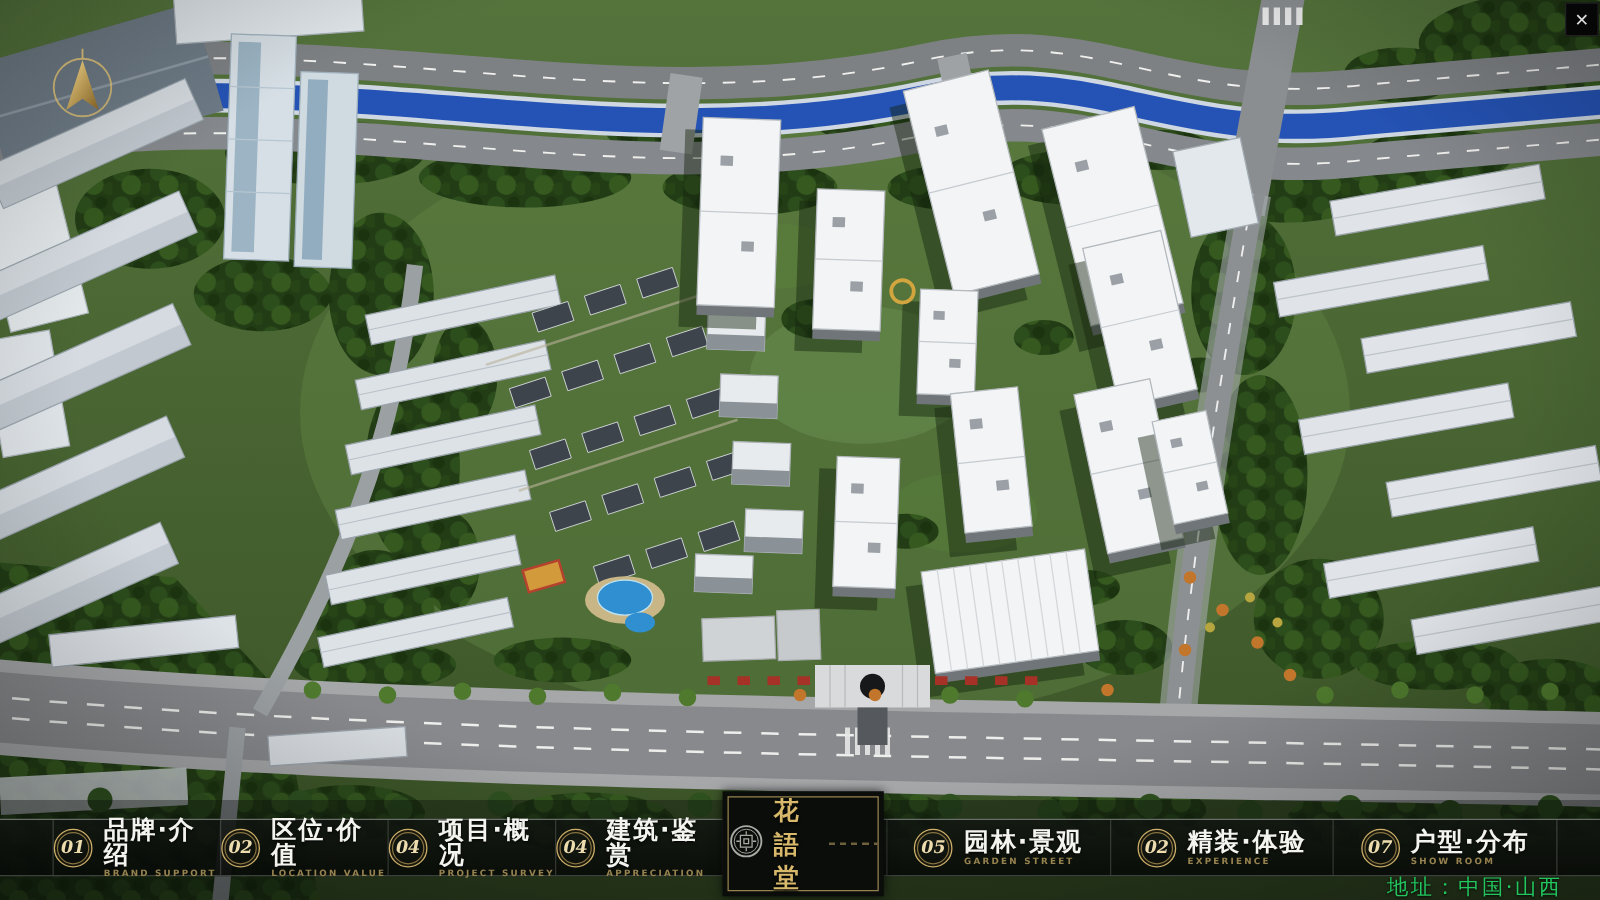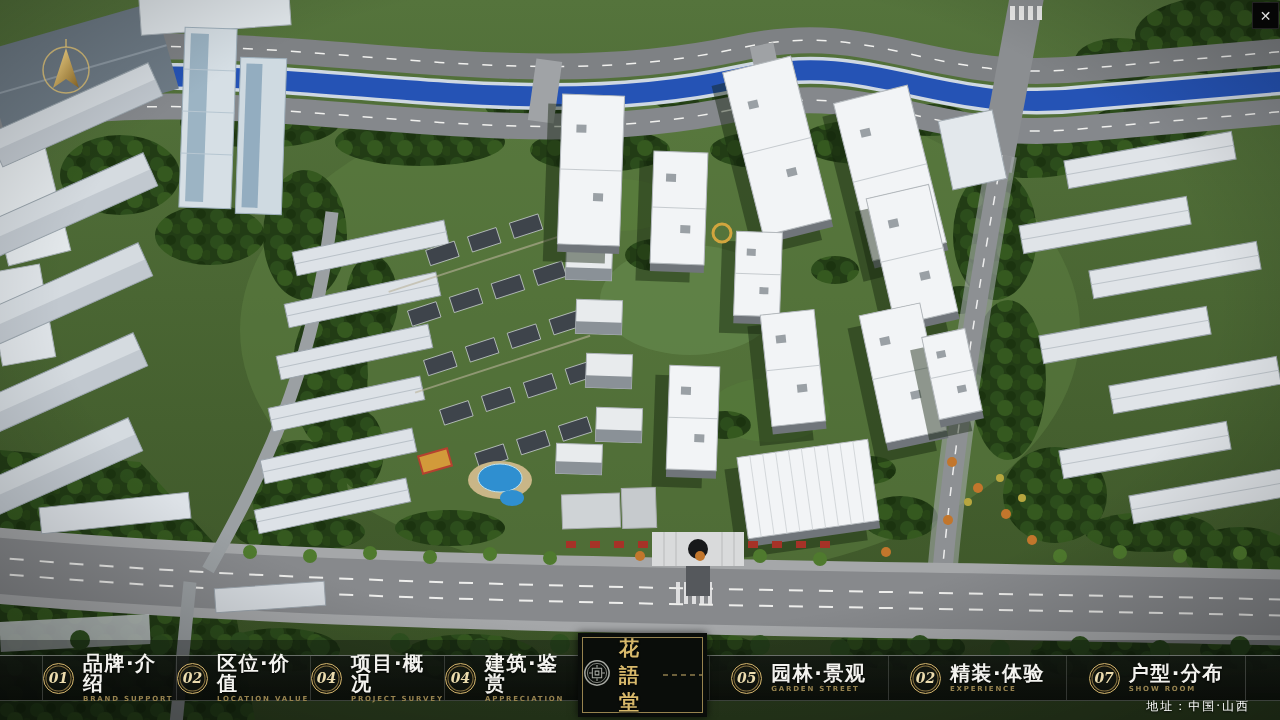"地址：中国·山西" .address { color: #ffffff -> #22c55e; font-size: 12px -> 17px }
